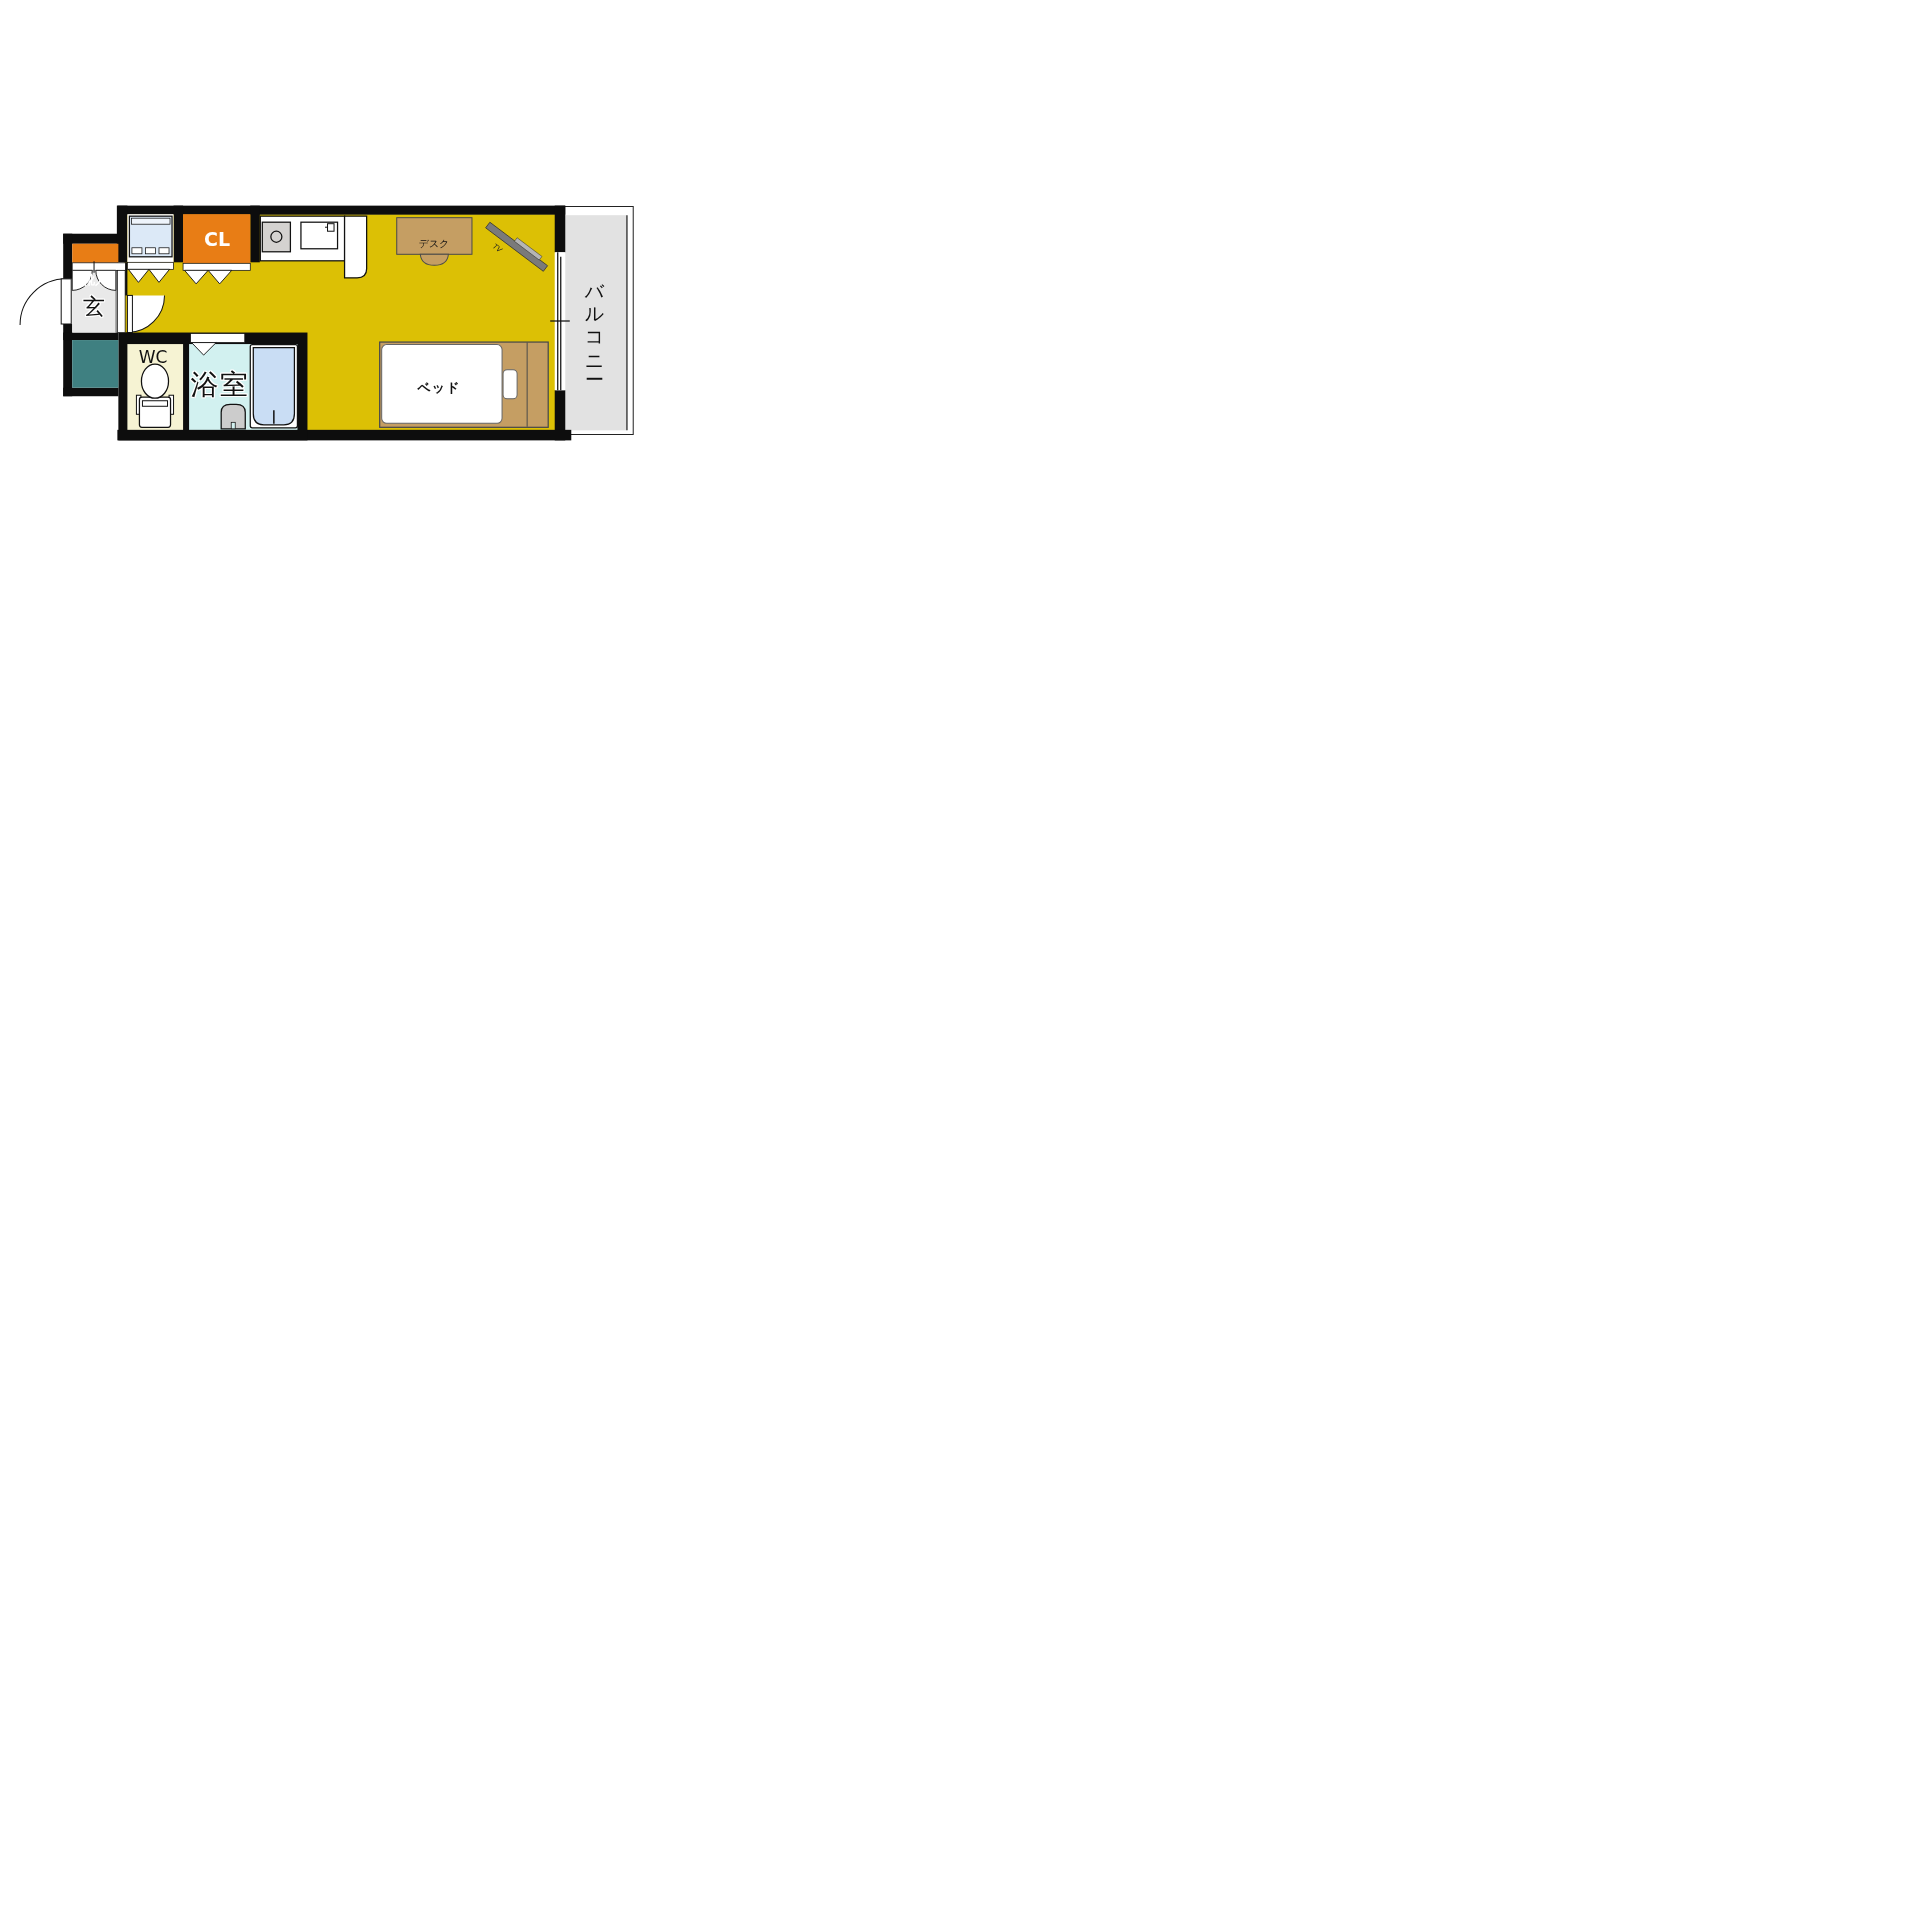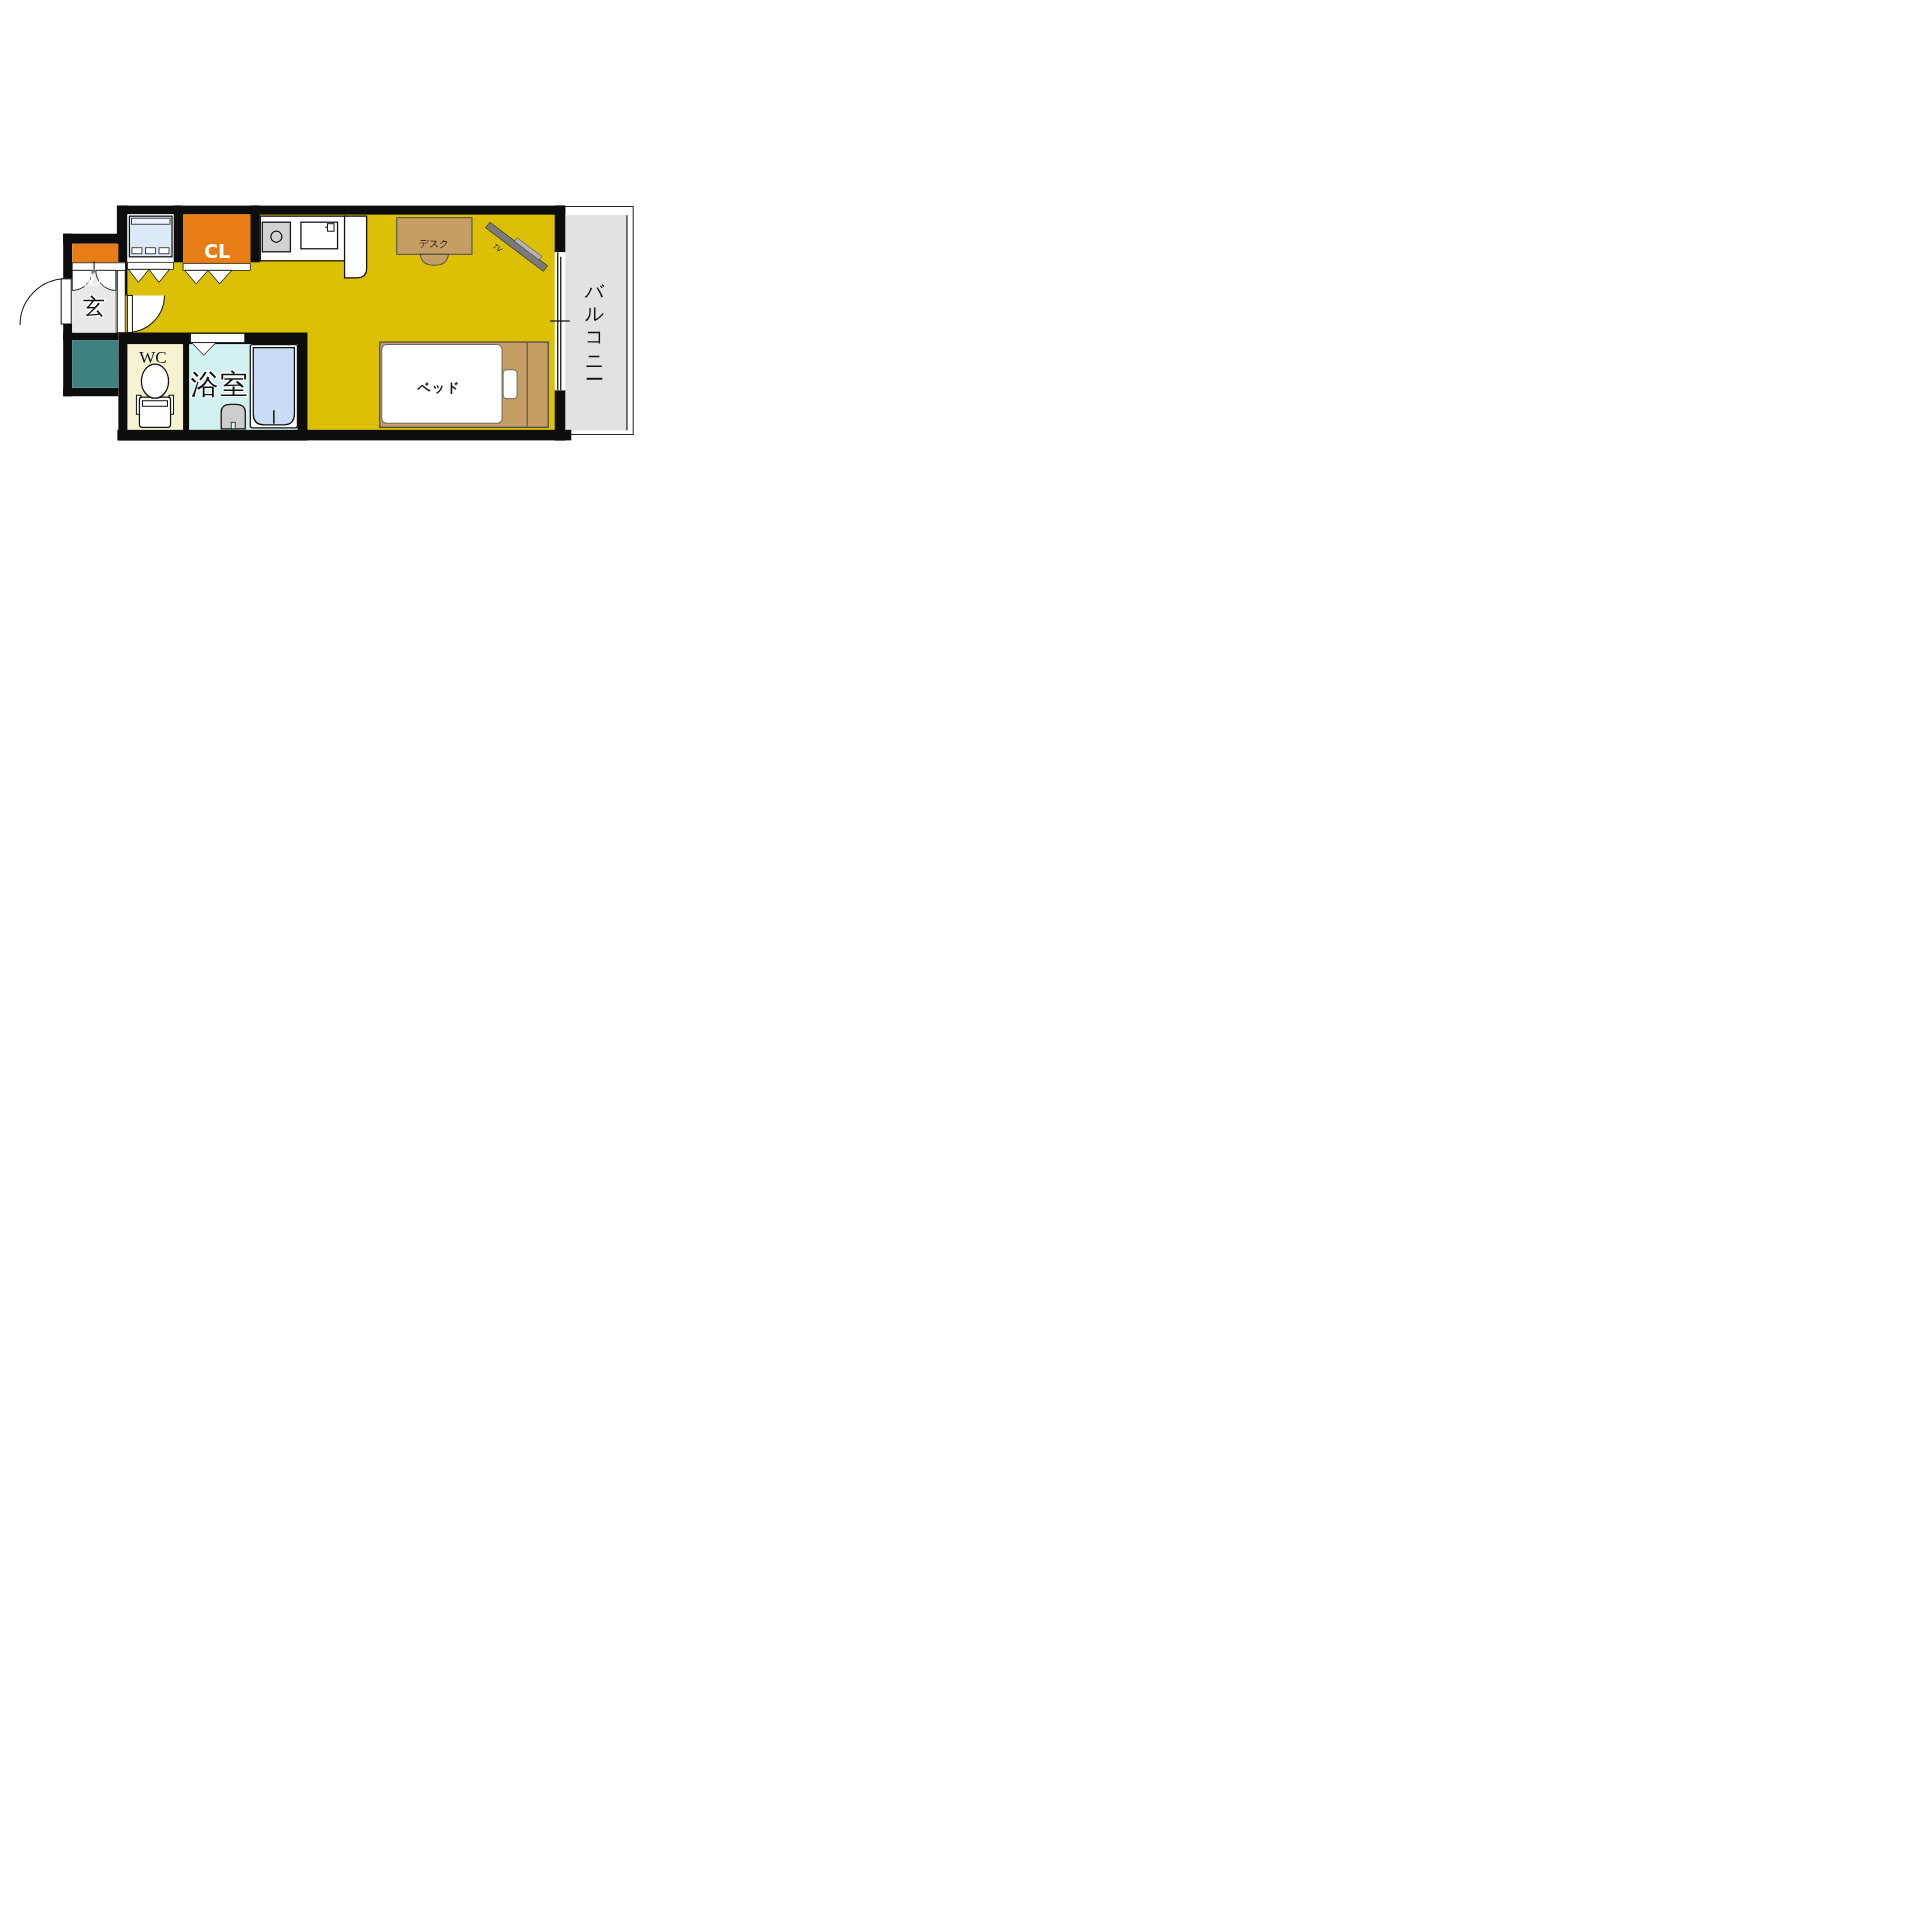"CL" div.lbl { margin-top: 12px -> none }
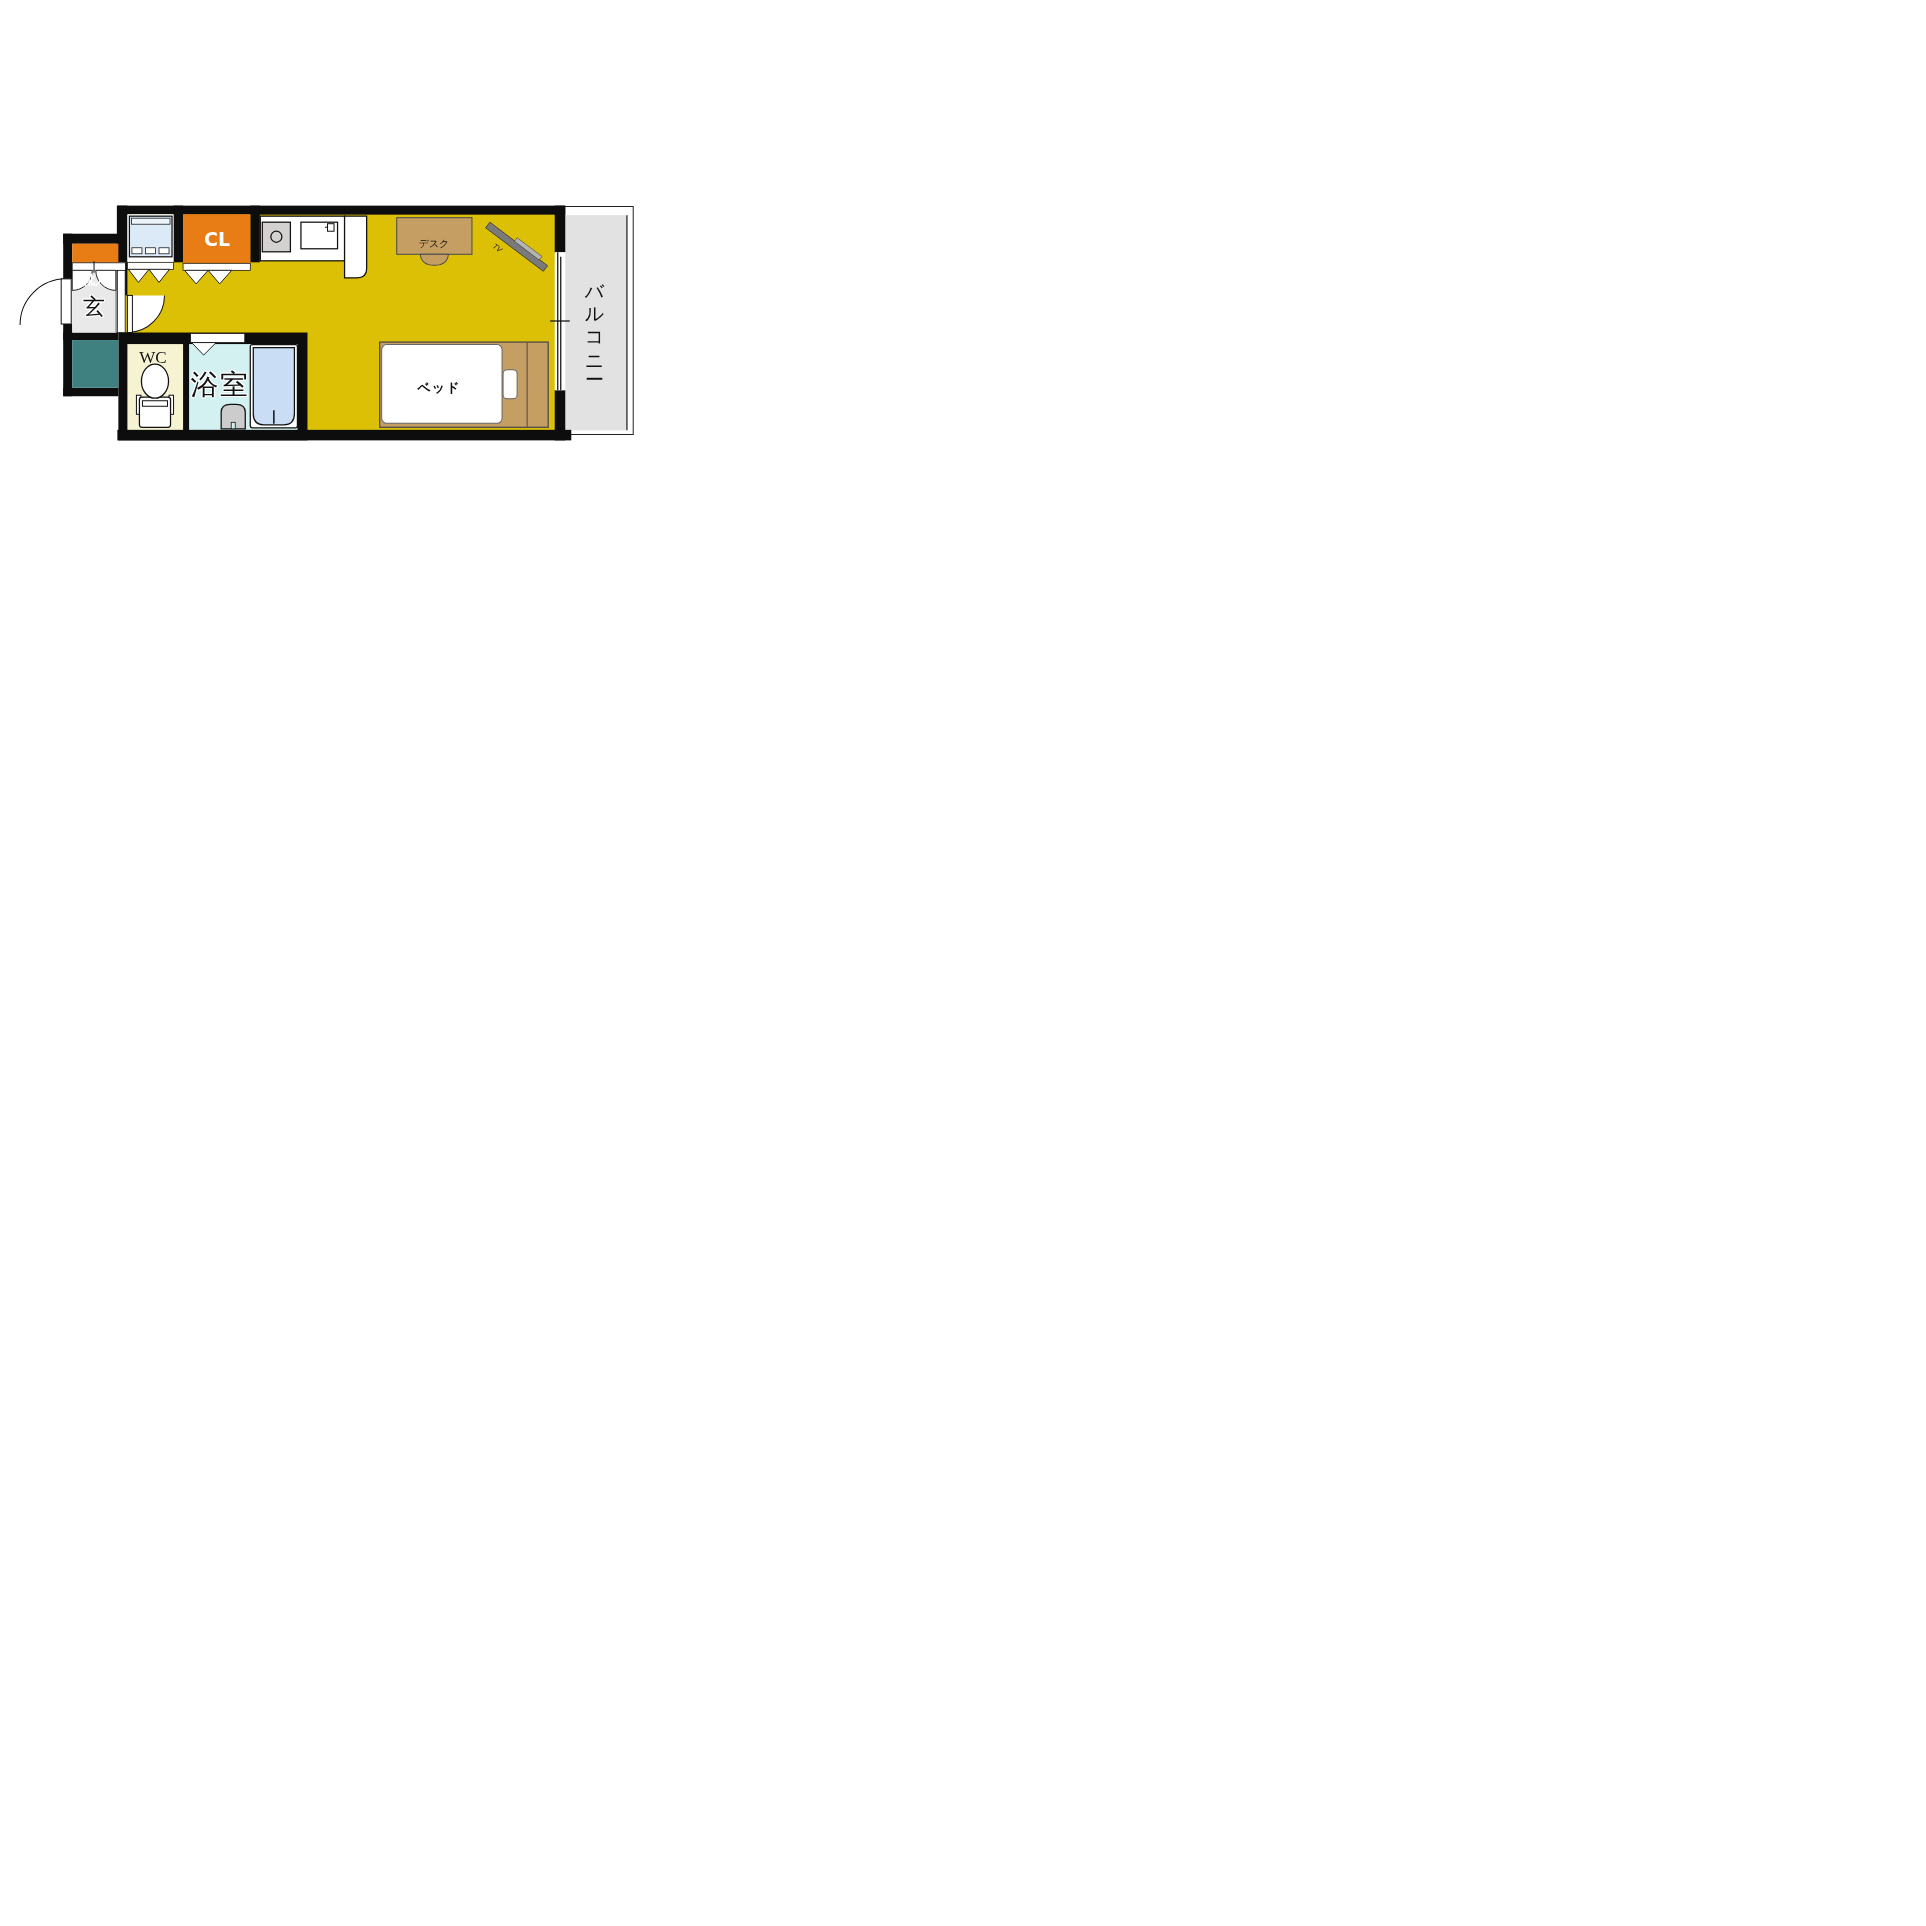"WC" div.lbl { font-family: Liberation Serif, serif -> none }
